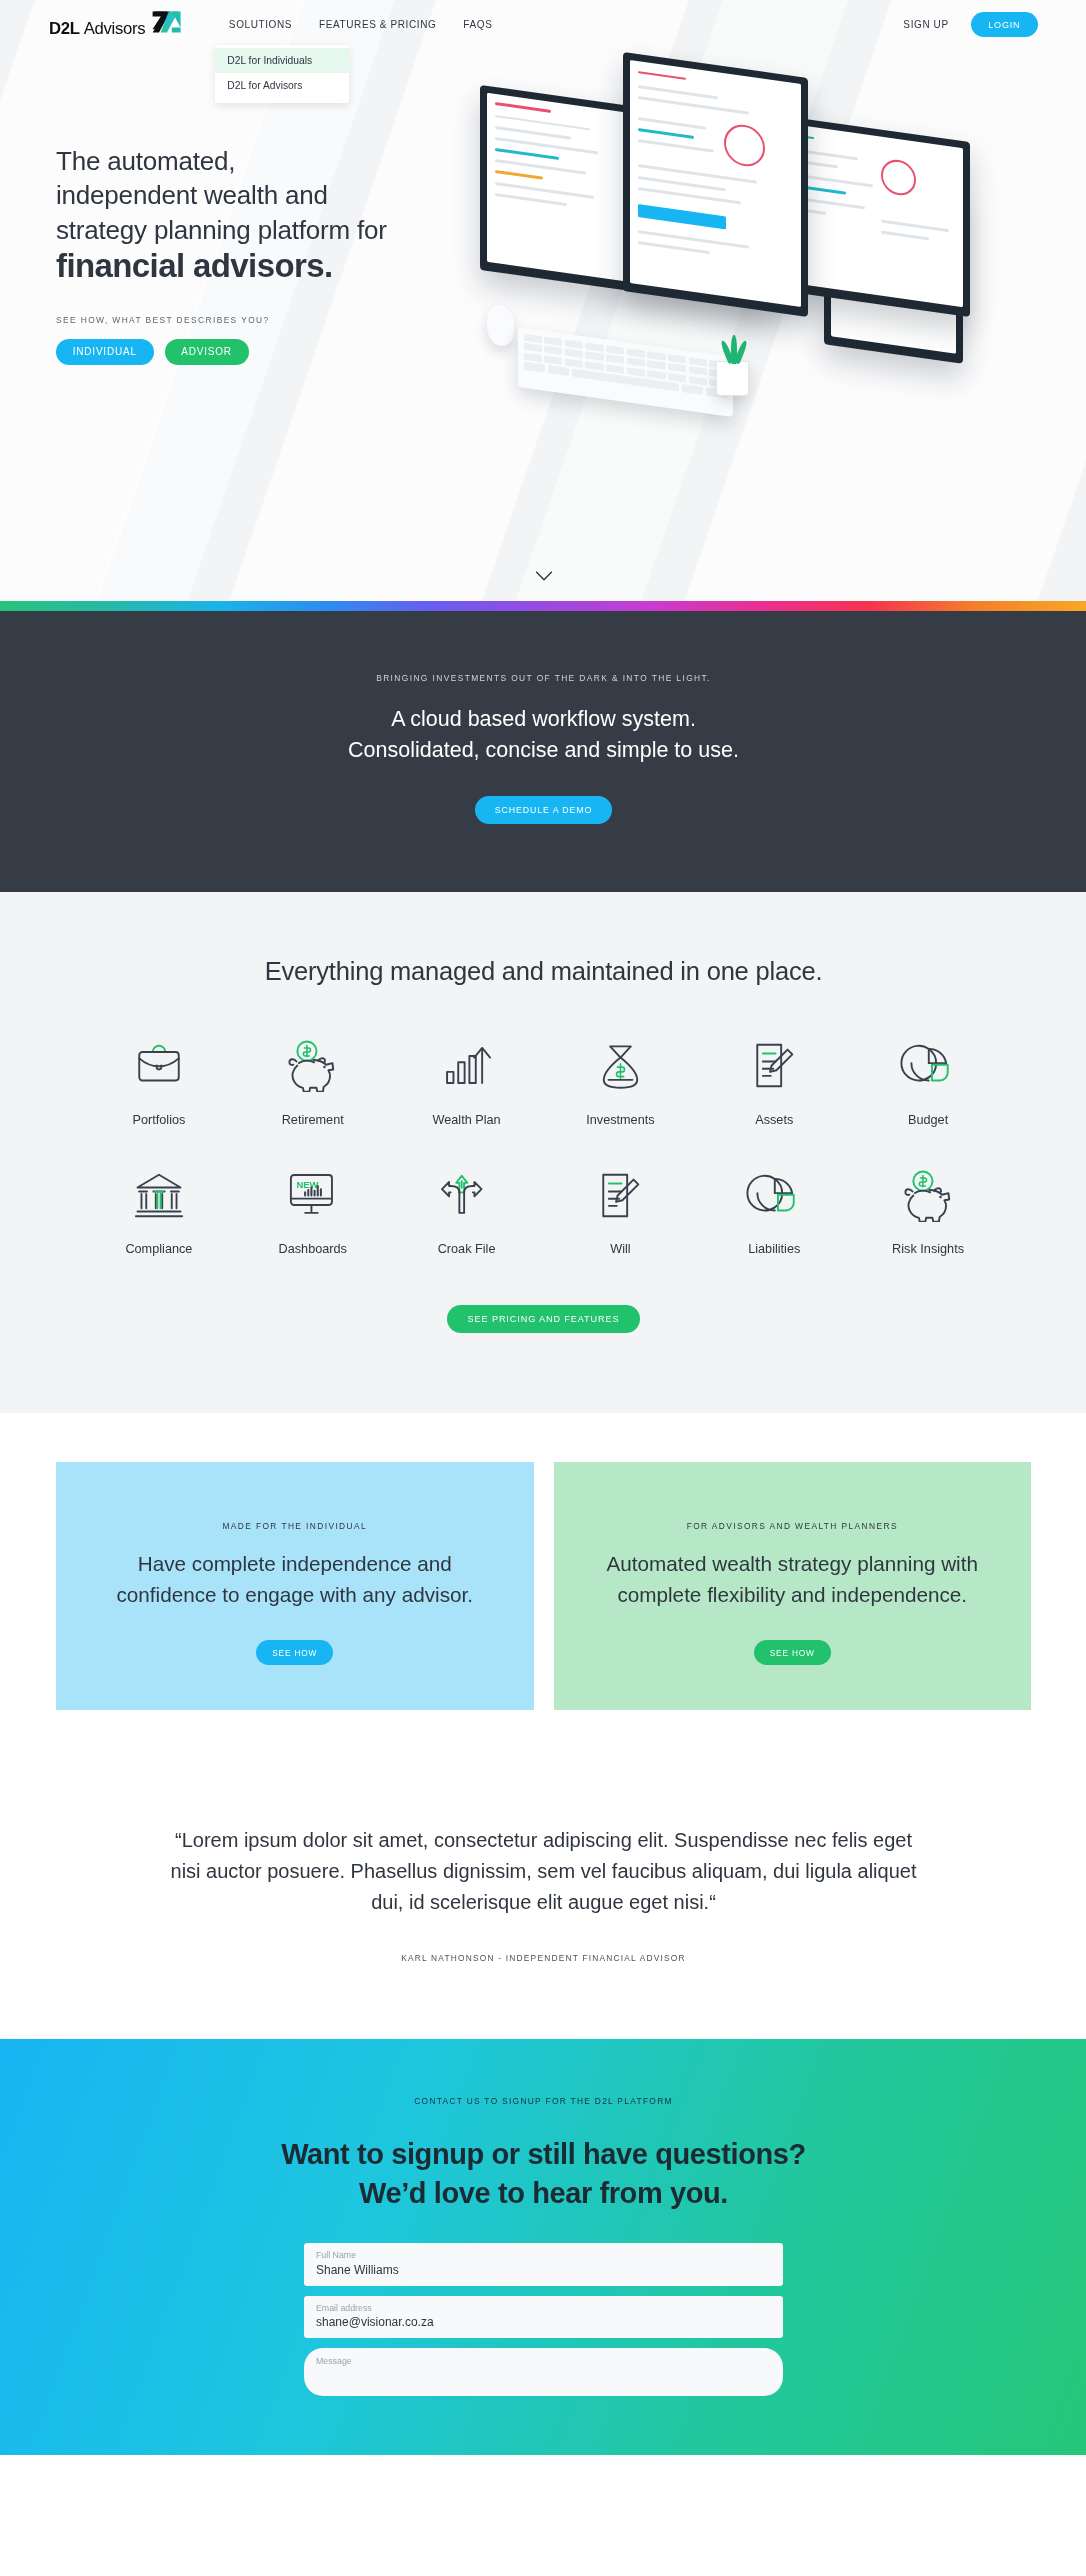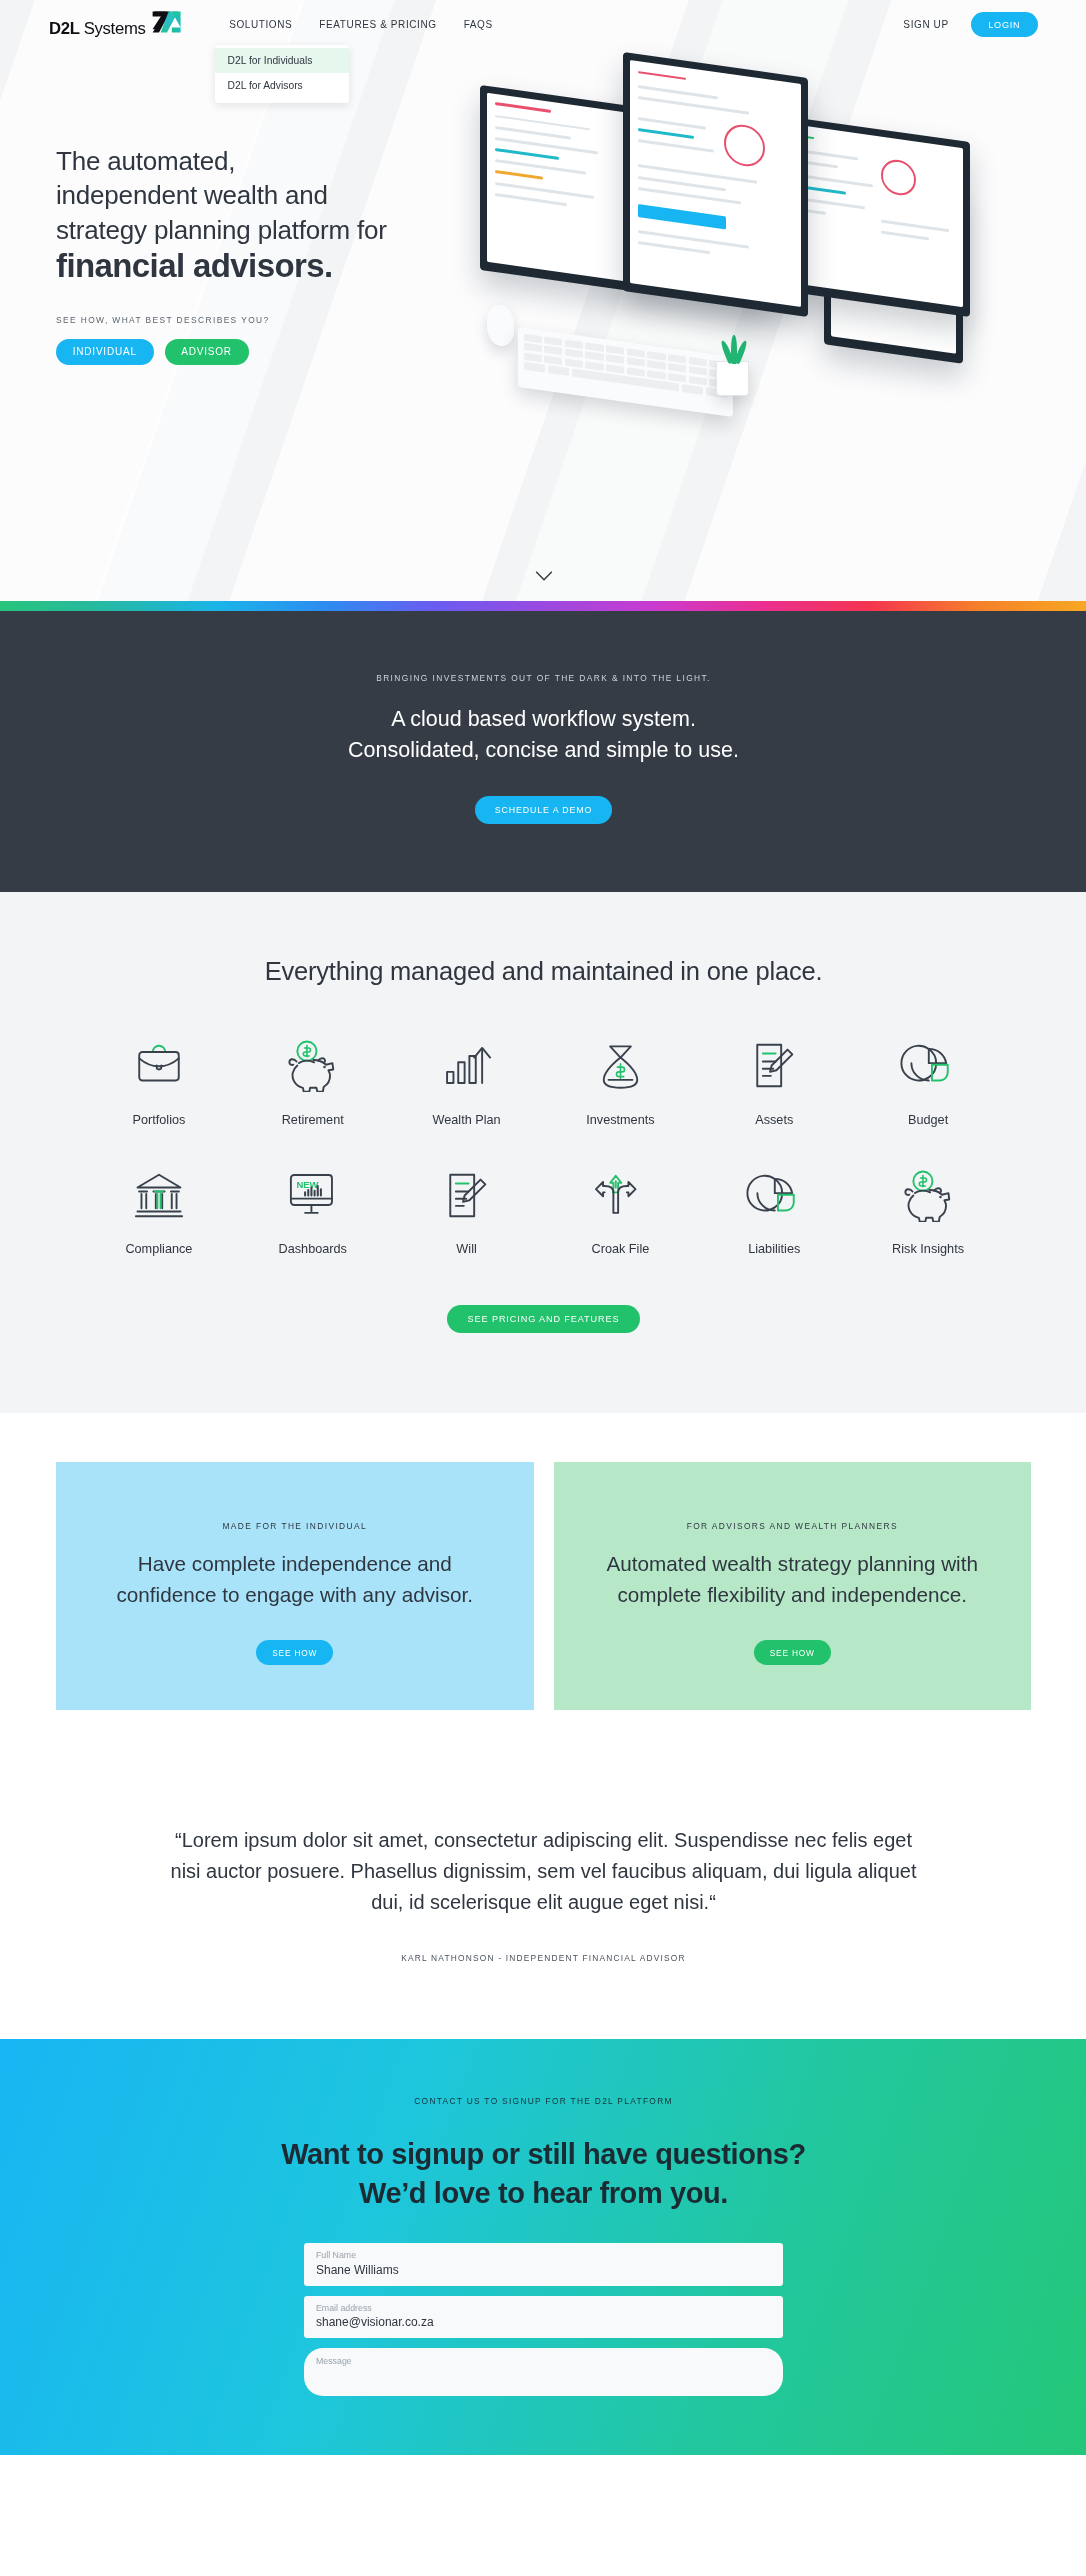"Systems" span.sub { text: Systems -> Advisors }
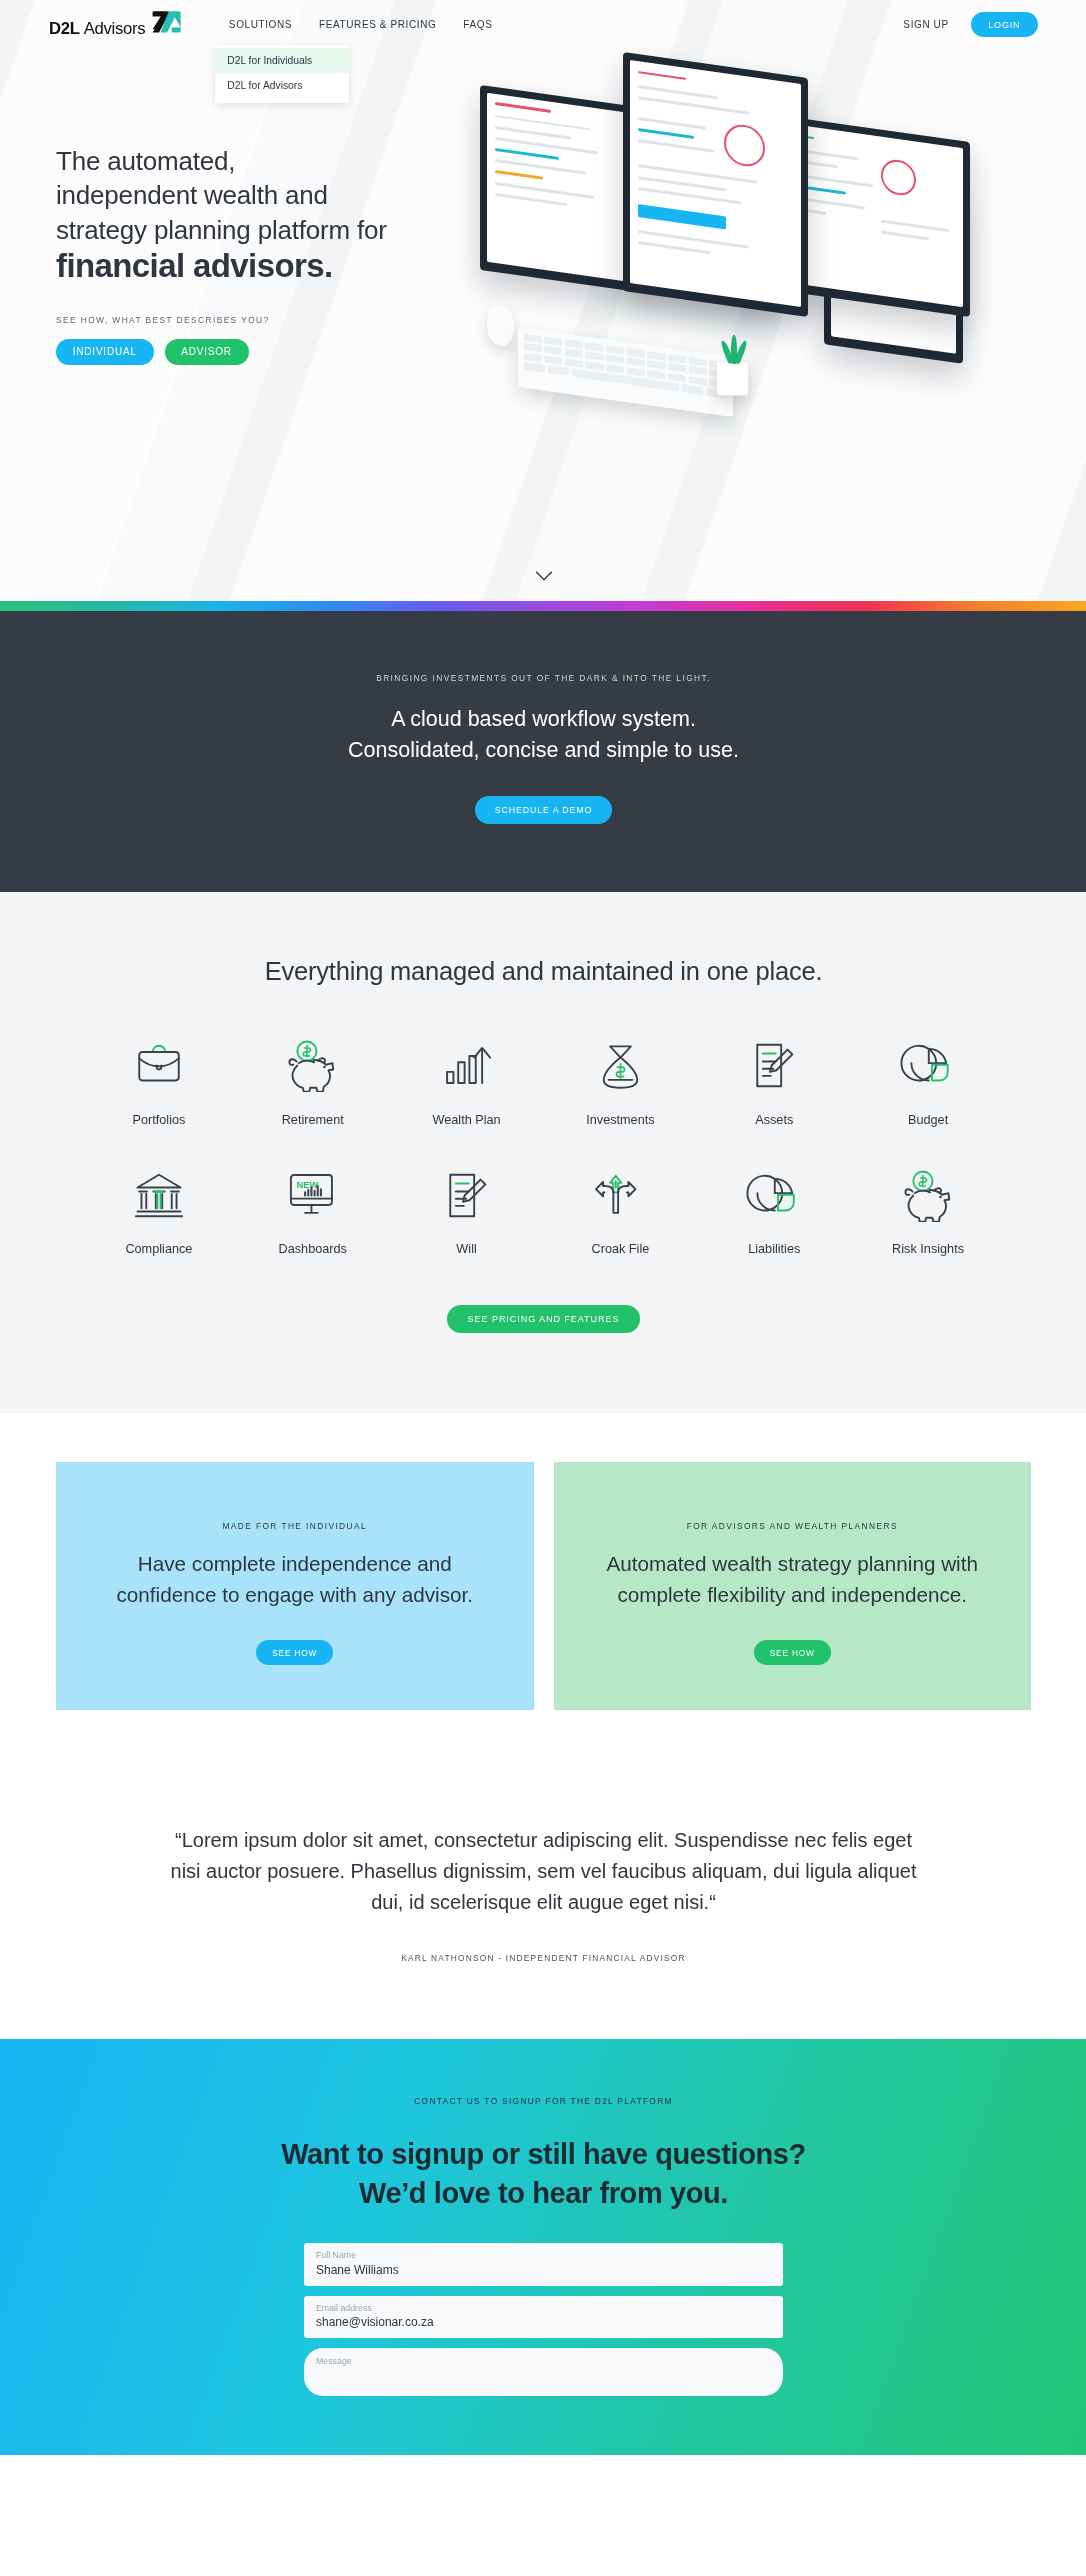"Will" div.cell { order: before "Croak File" -> after "Croak File" }
